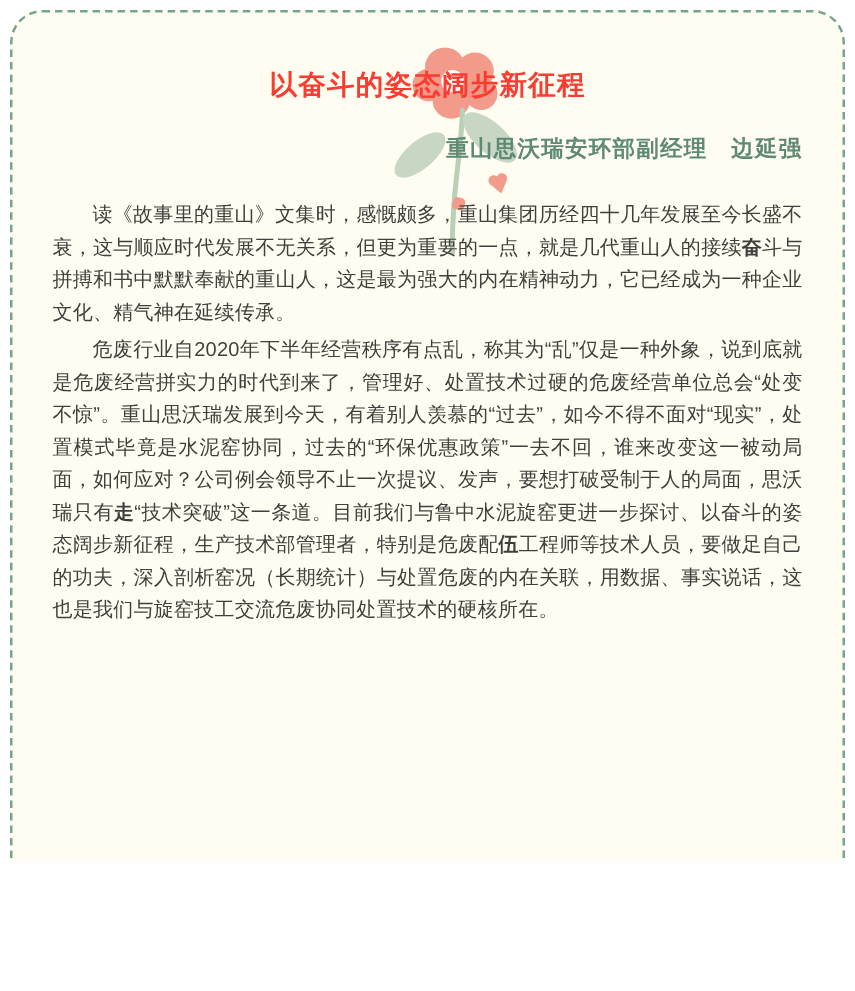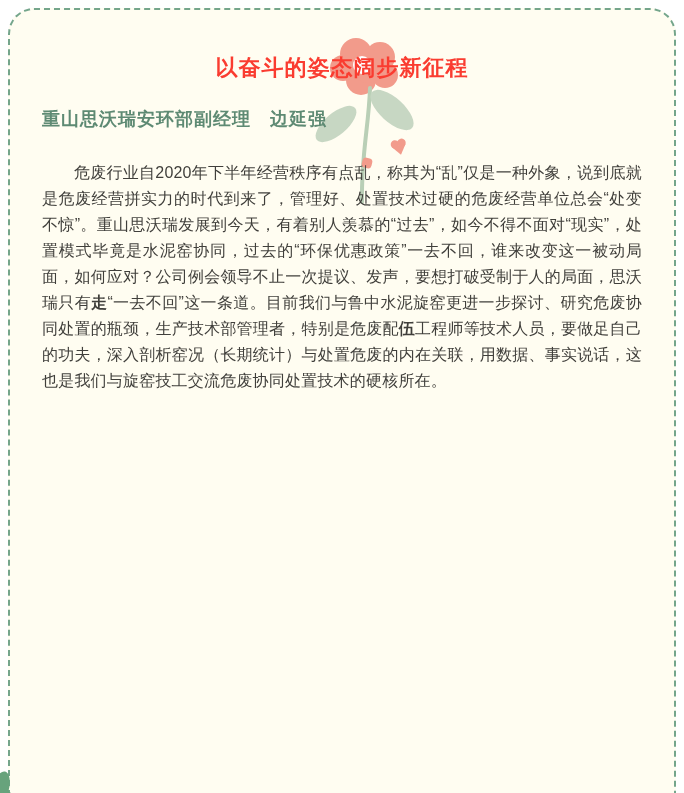"以奋斗的姿态阔步新征程" .page { height: 793px -> 688px }
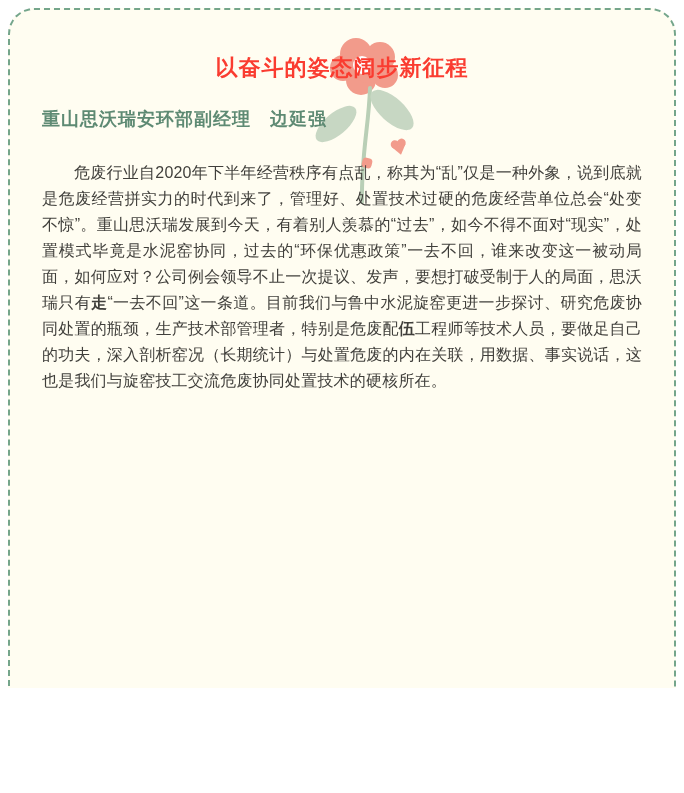"重山思沃瑞安环部副经理 边延强" .byline { text-align: left -> right }
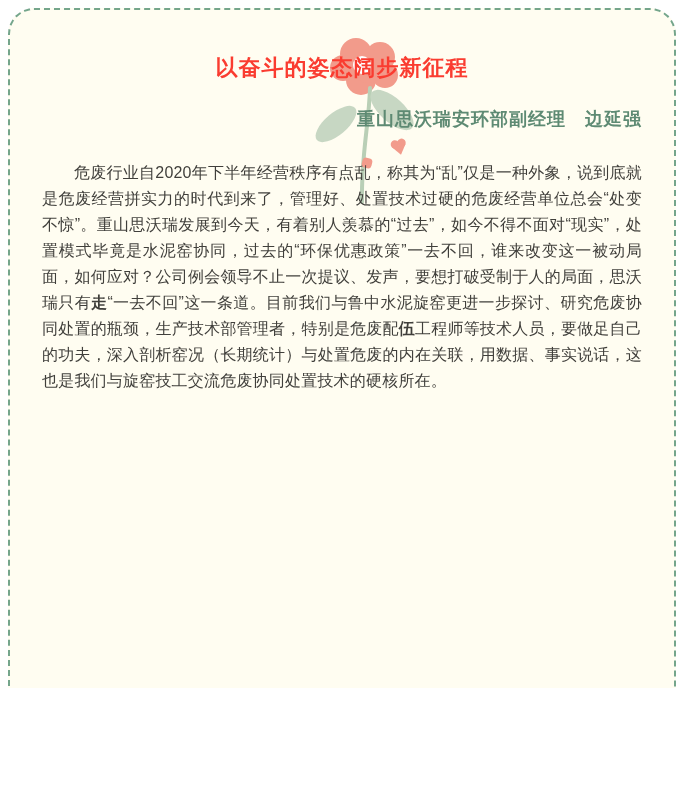"读《故事里的重山》文集时，感慨颇多，重山集团历经四十几年发展至今长盛不衰，这与顺" p { html: none -> <p><span>读《故事里的重山》文集时，感慨颇多，重山集团历经四十几年发展至今长盛不衰，这与顺应时代发展不无关系，但更为重要的一点，就是几代重山人的接续</span><b>奋</b><span>斗与拼搏和书中默默奉献的重山人，这是最为强大的内在精神动力，它已经成为一种企业文化、精气神在延续传承。</span></p> }
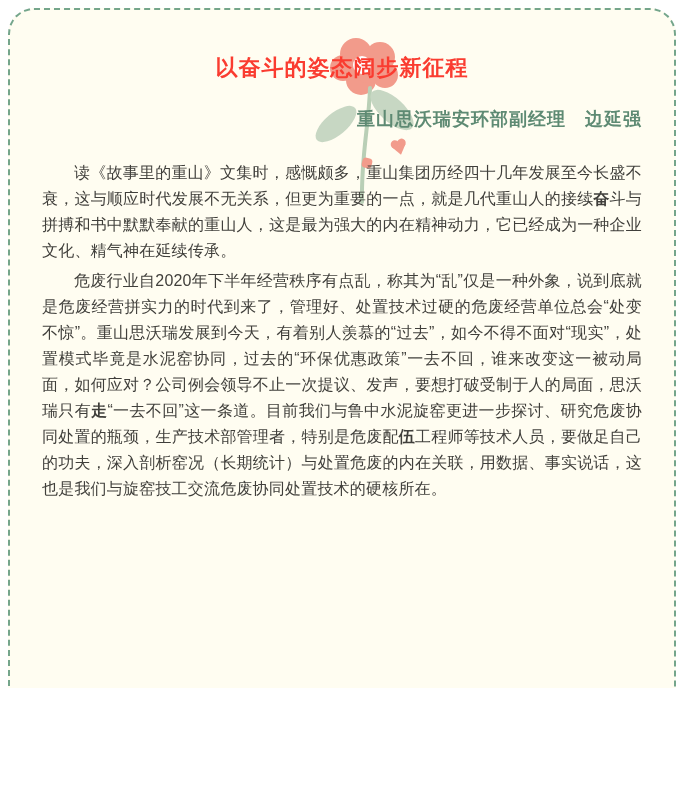"“一去不回”这一条道。目前我们与鲁中水泥旋窑更进一步探讨、研究危废协同处置的瓶颈" span { text: 一去不回”这一条道。目前我们与鲁中水泥旋窑更进一步探讨、研究危废协同处置的瓶颈 -> 技术突破”这一条道。目前我们与鲁中水泥旋窑更进一步探讨、以奋斗的姿态阔步新征程 }
